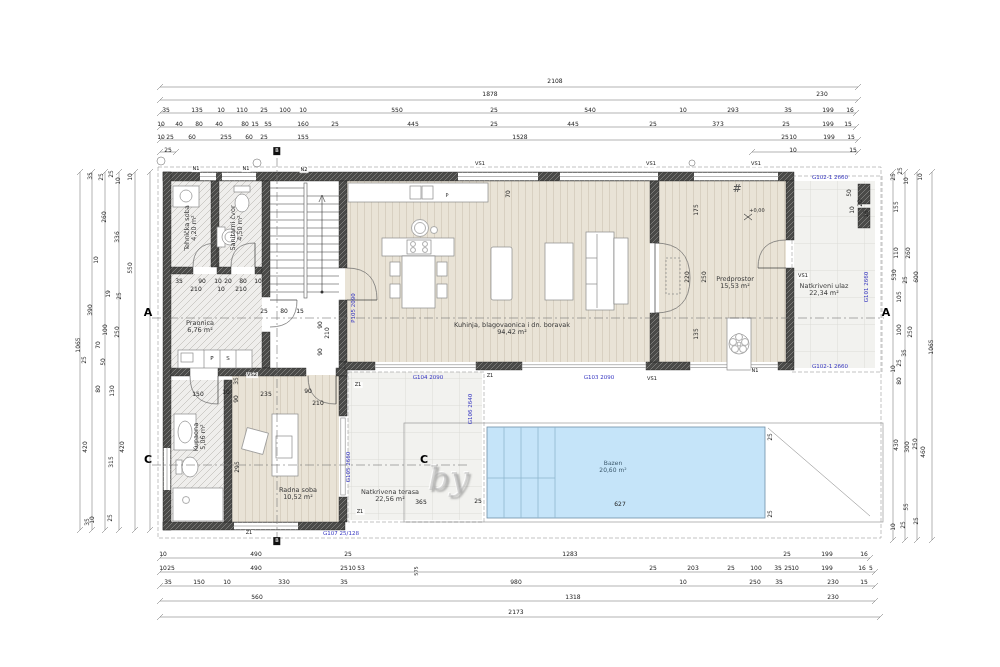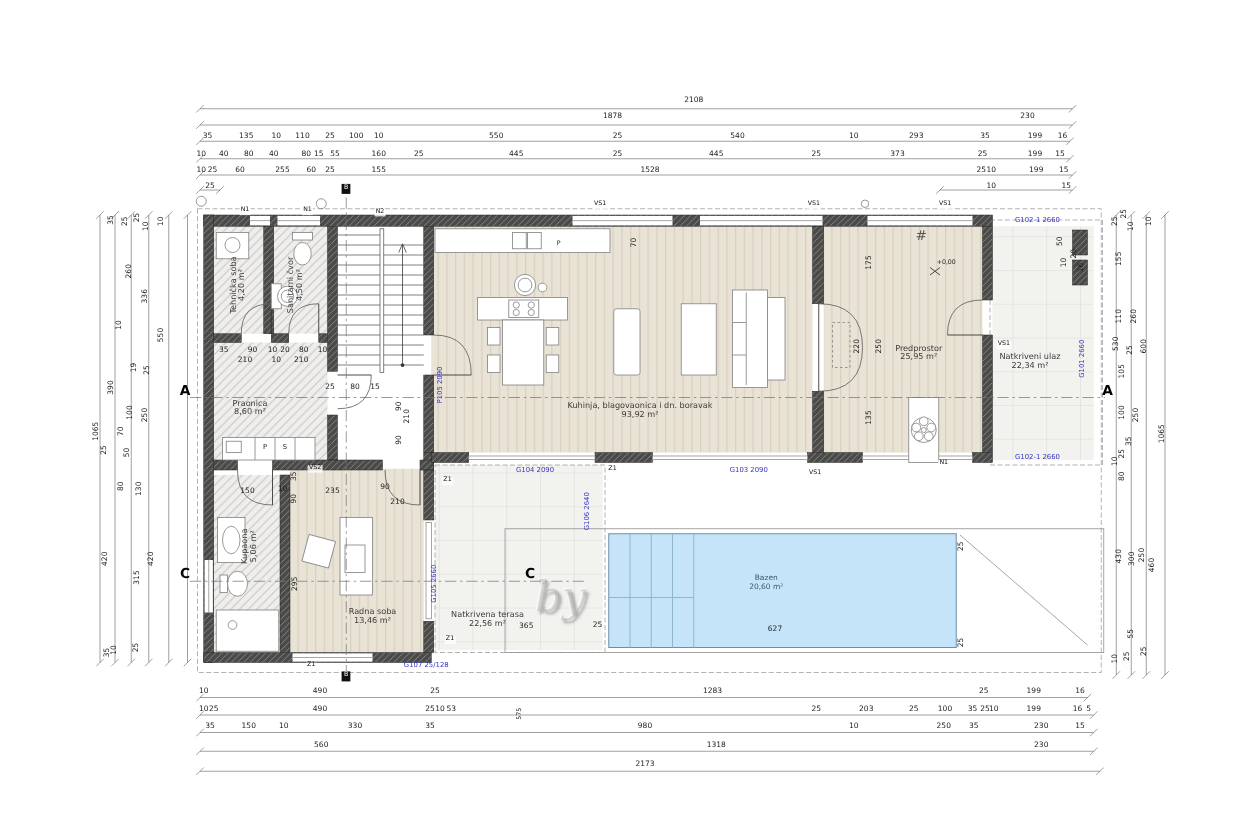"Predprostor" span.lbl { text: 25,95 -> 15,53 }
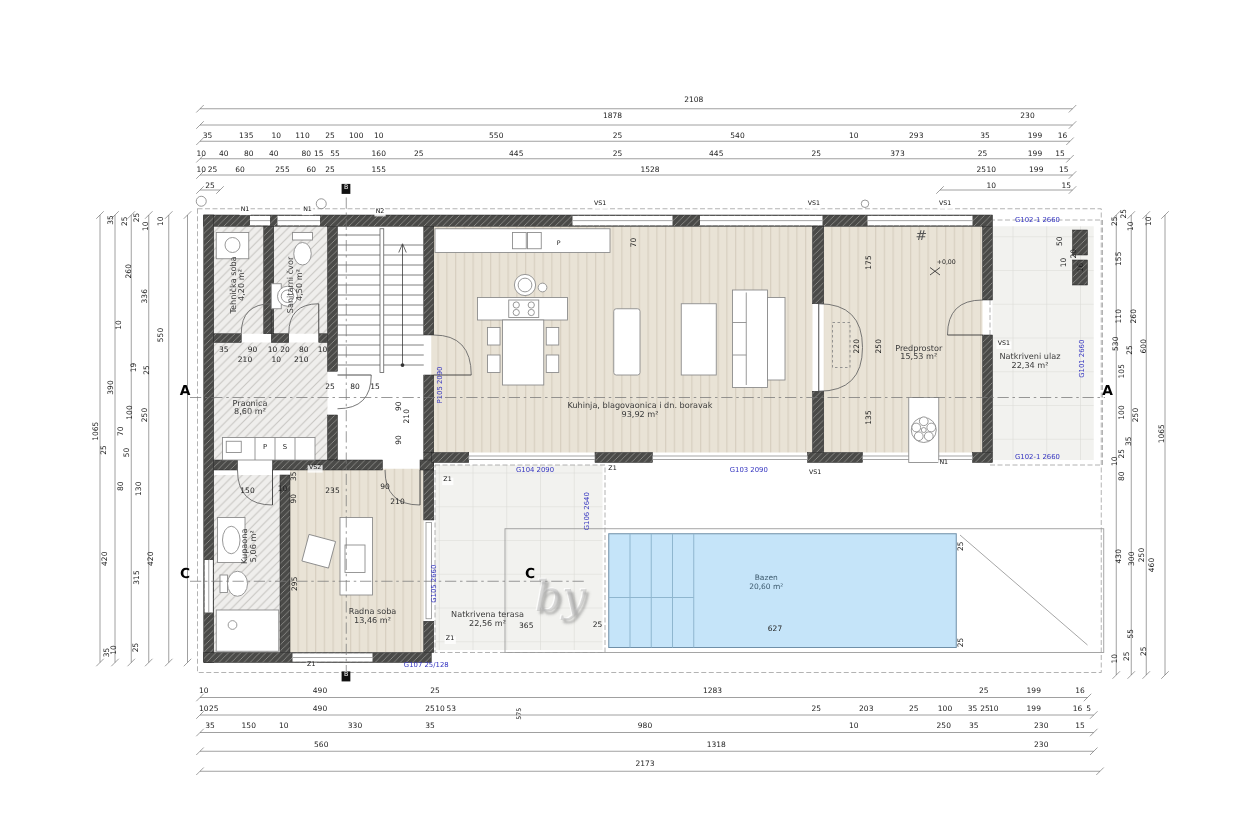"Praonica" span.lbl { text: 8,60 -> 6,76 }
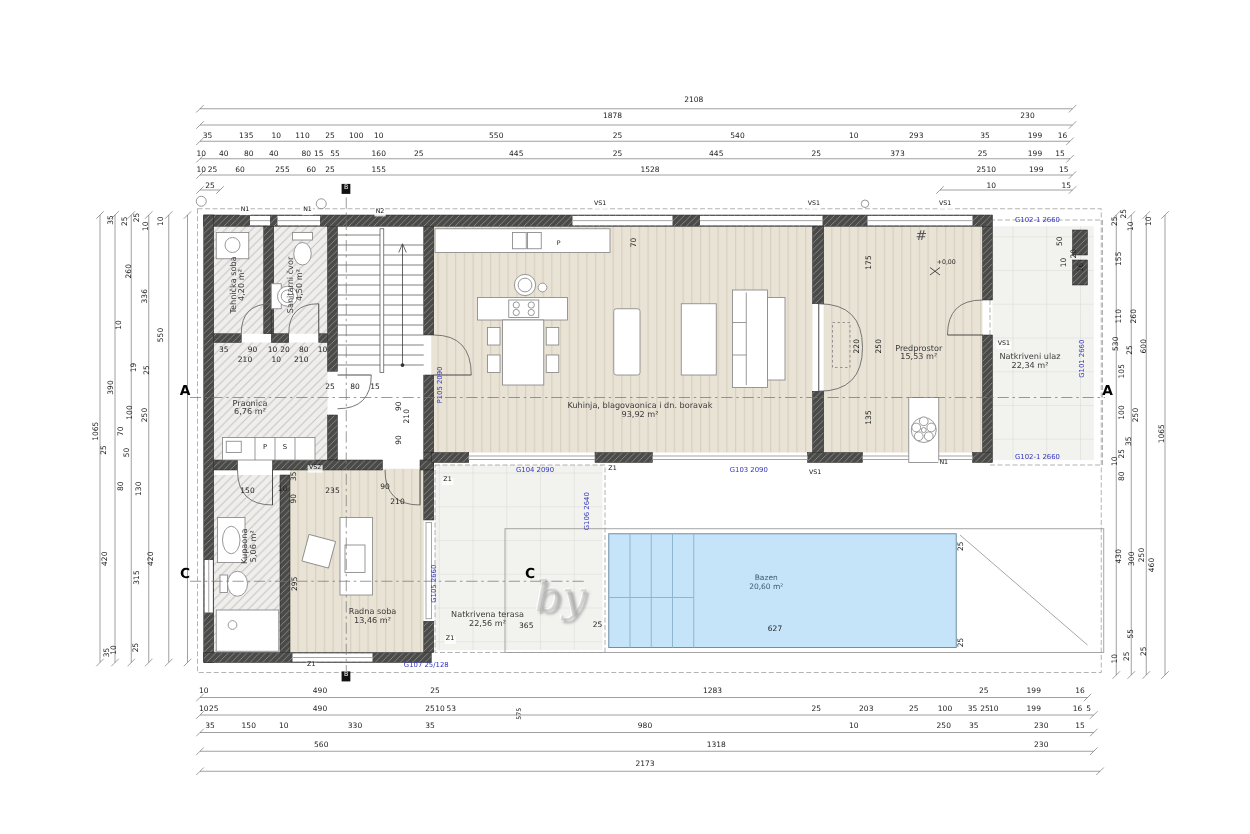"Kuhinja, blagovaonica i dn. boravak" span.lbl { text: 93,92 -> 94,42 }
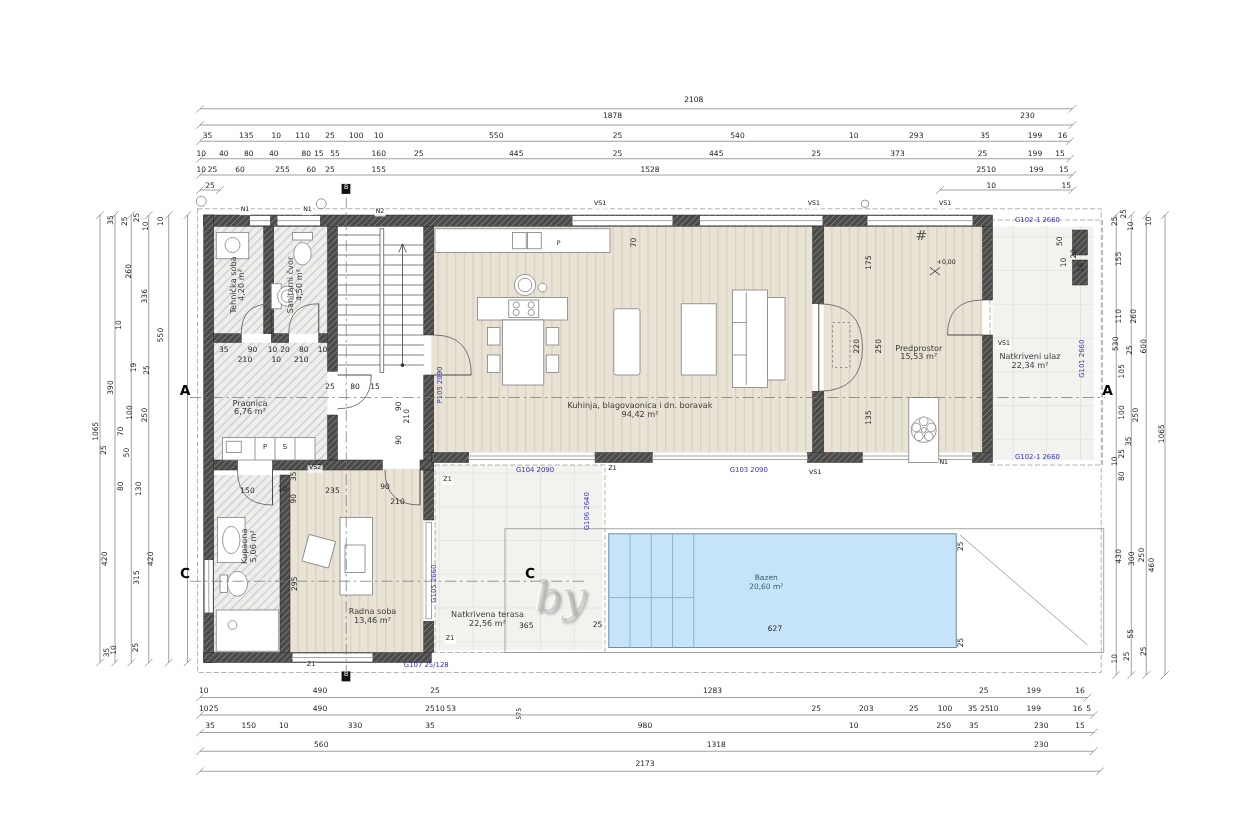"Radna soba" span.lbl { text: 13,46 -> 10,52 }
